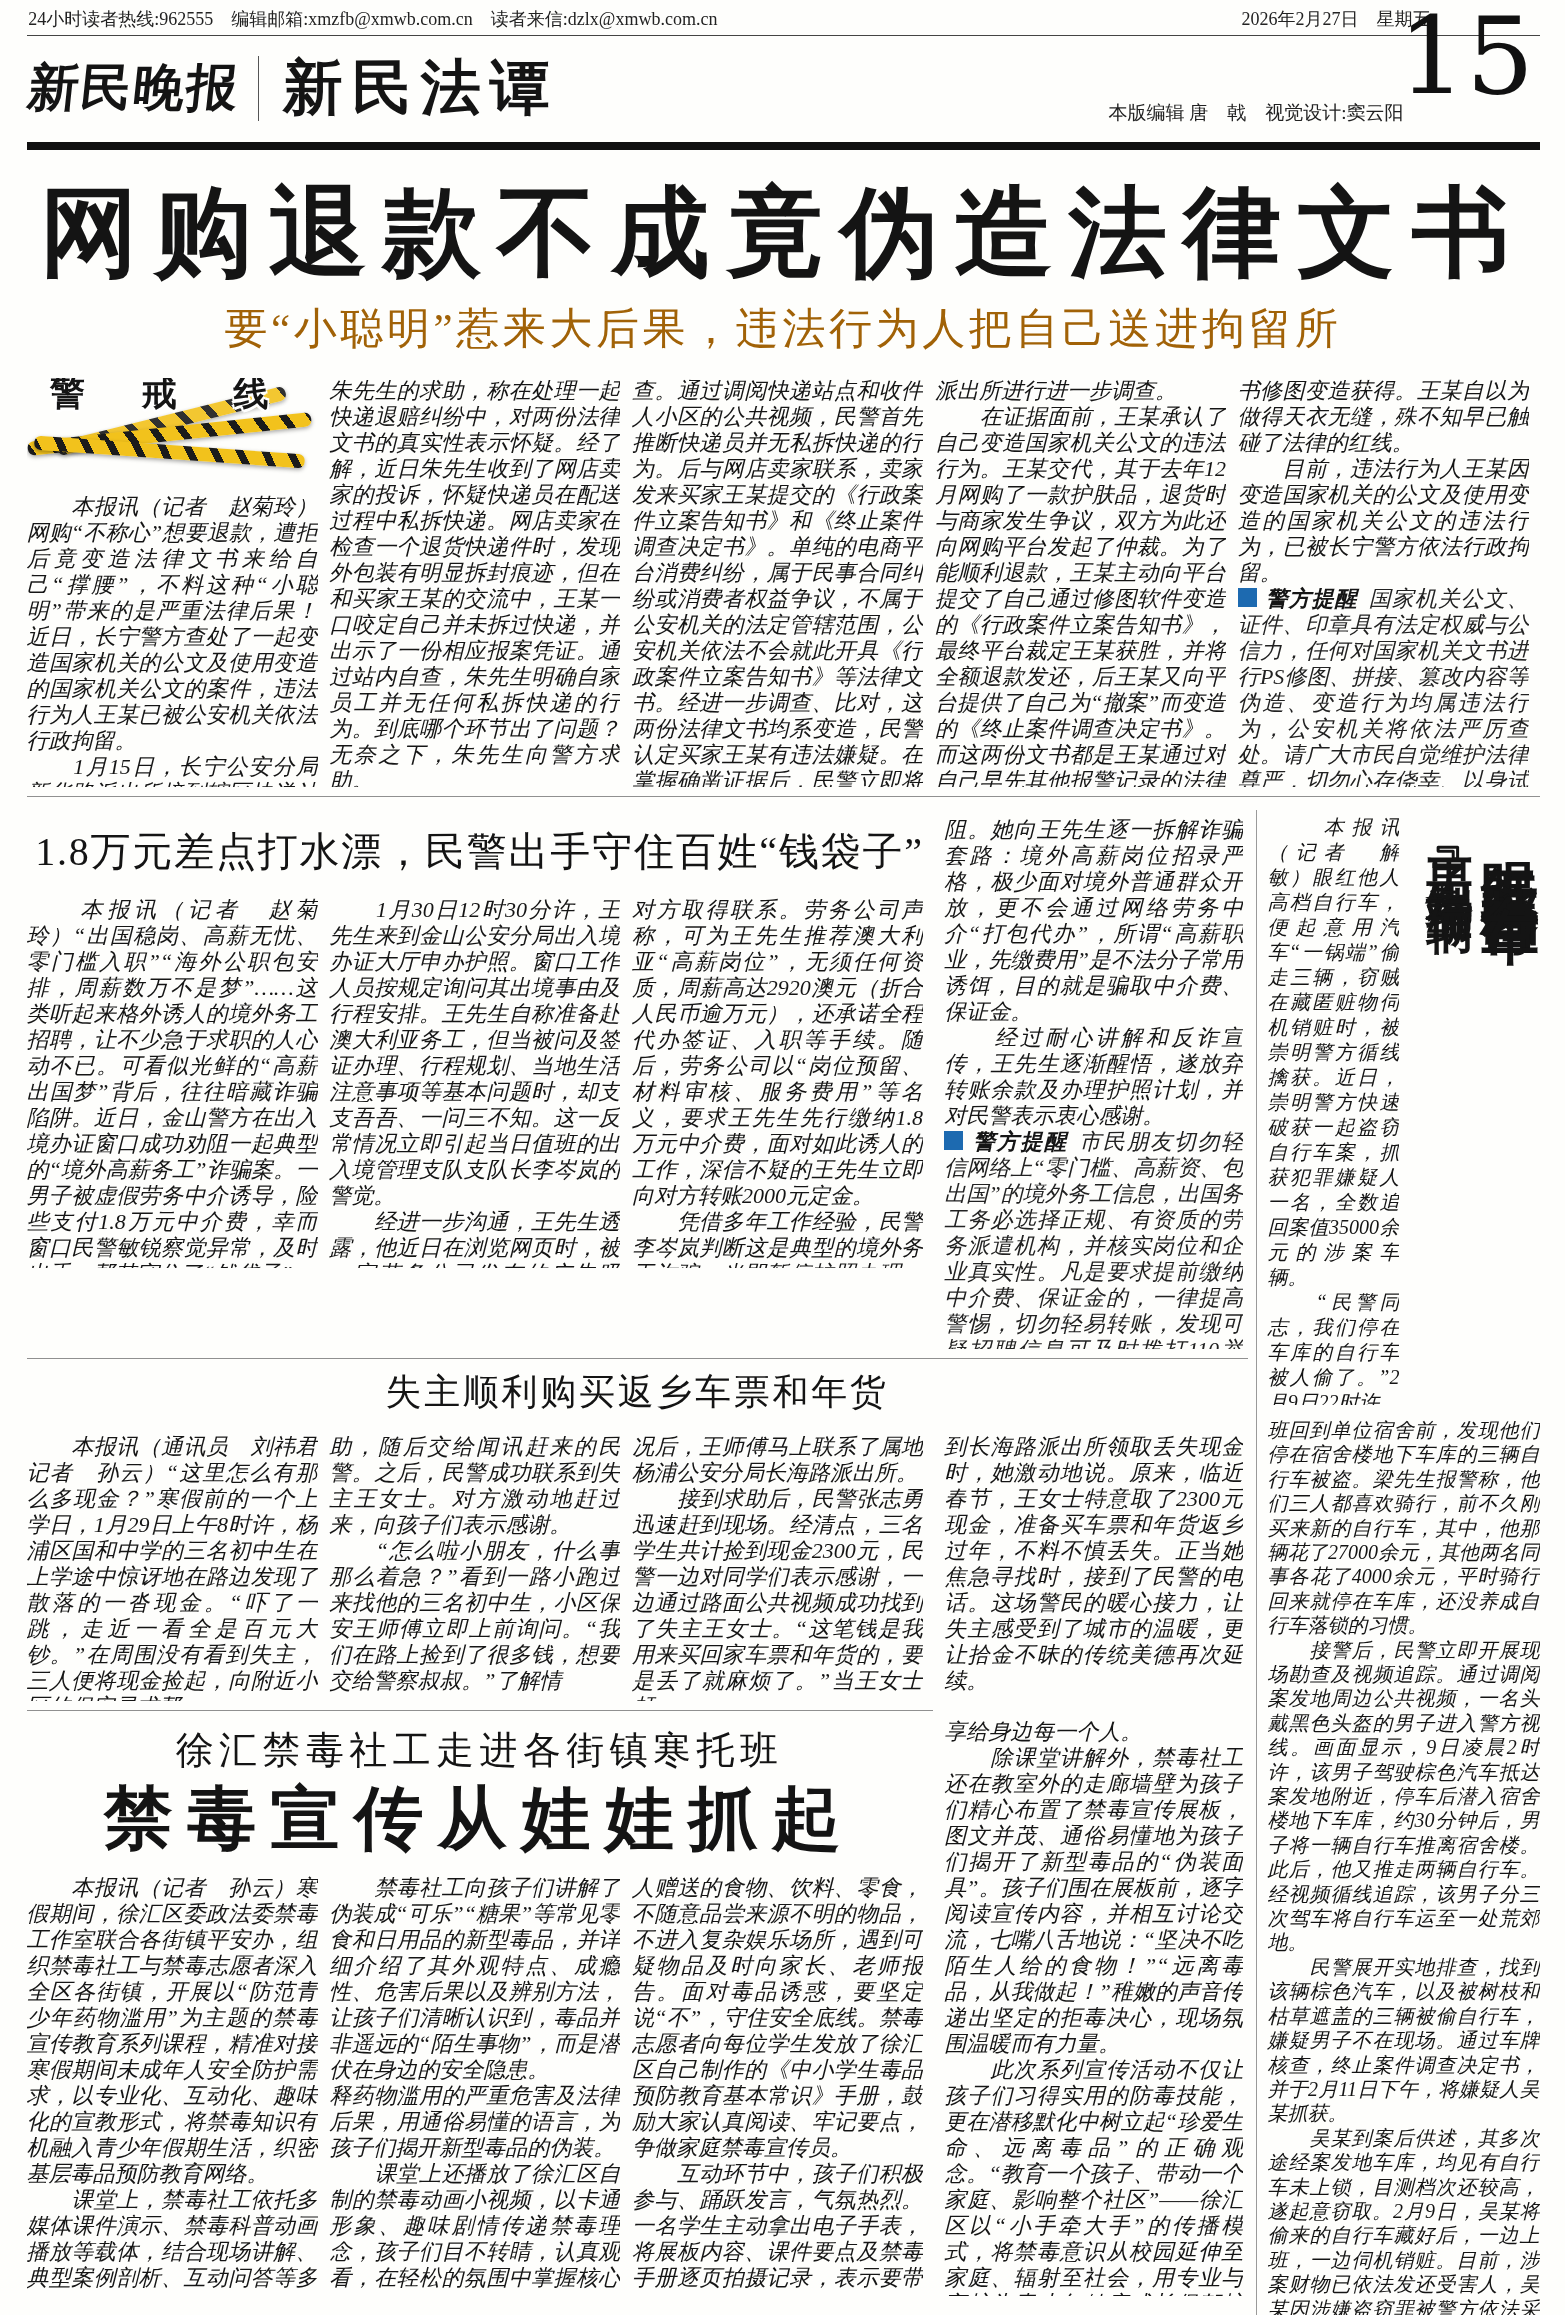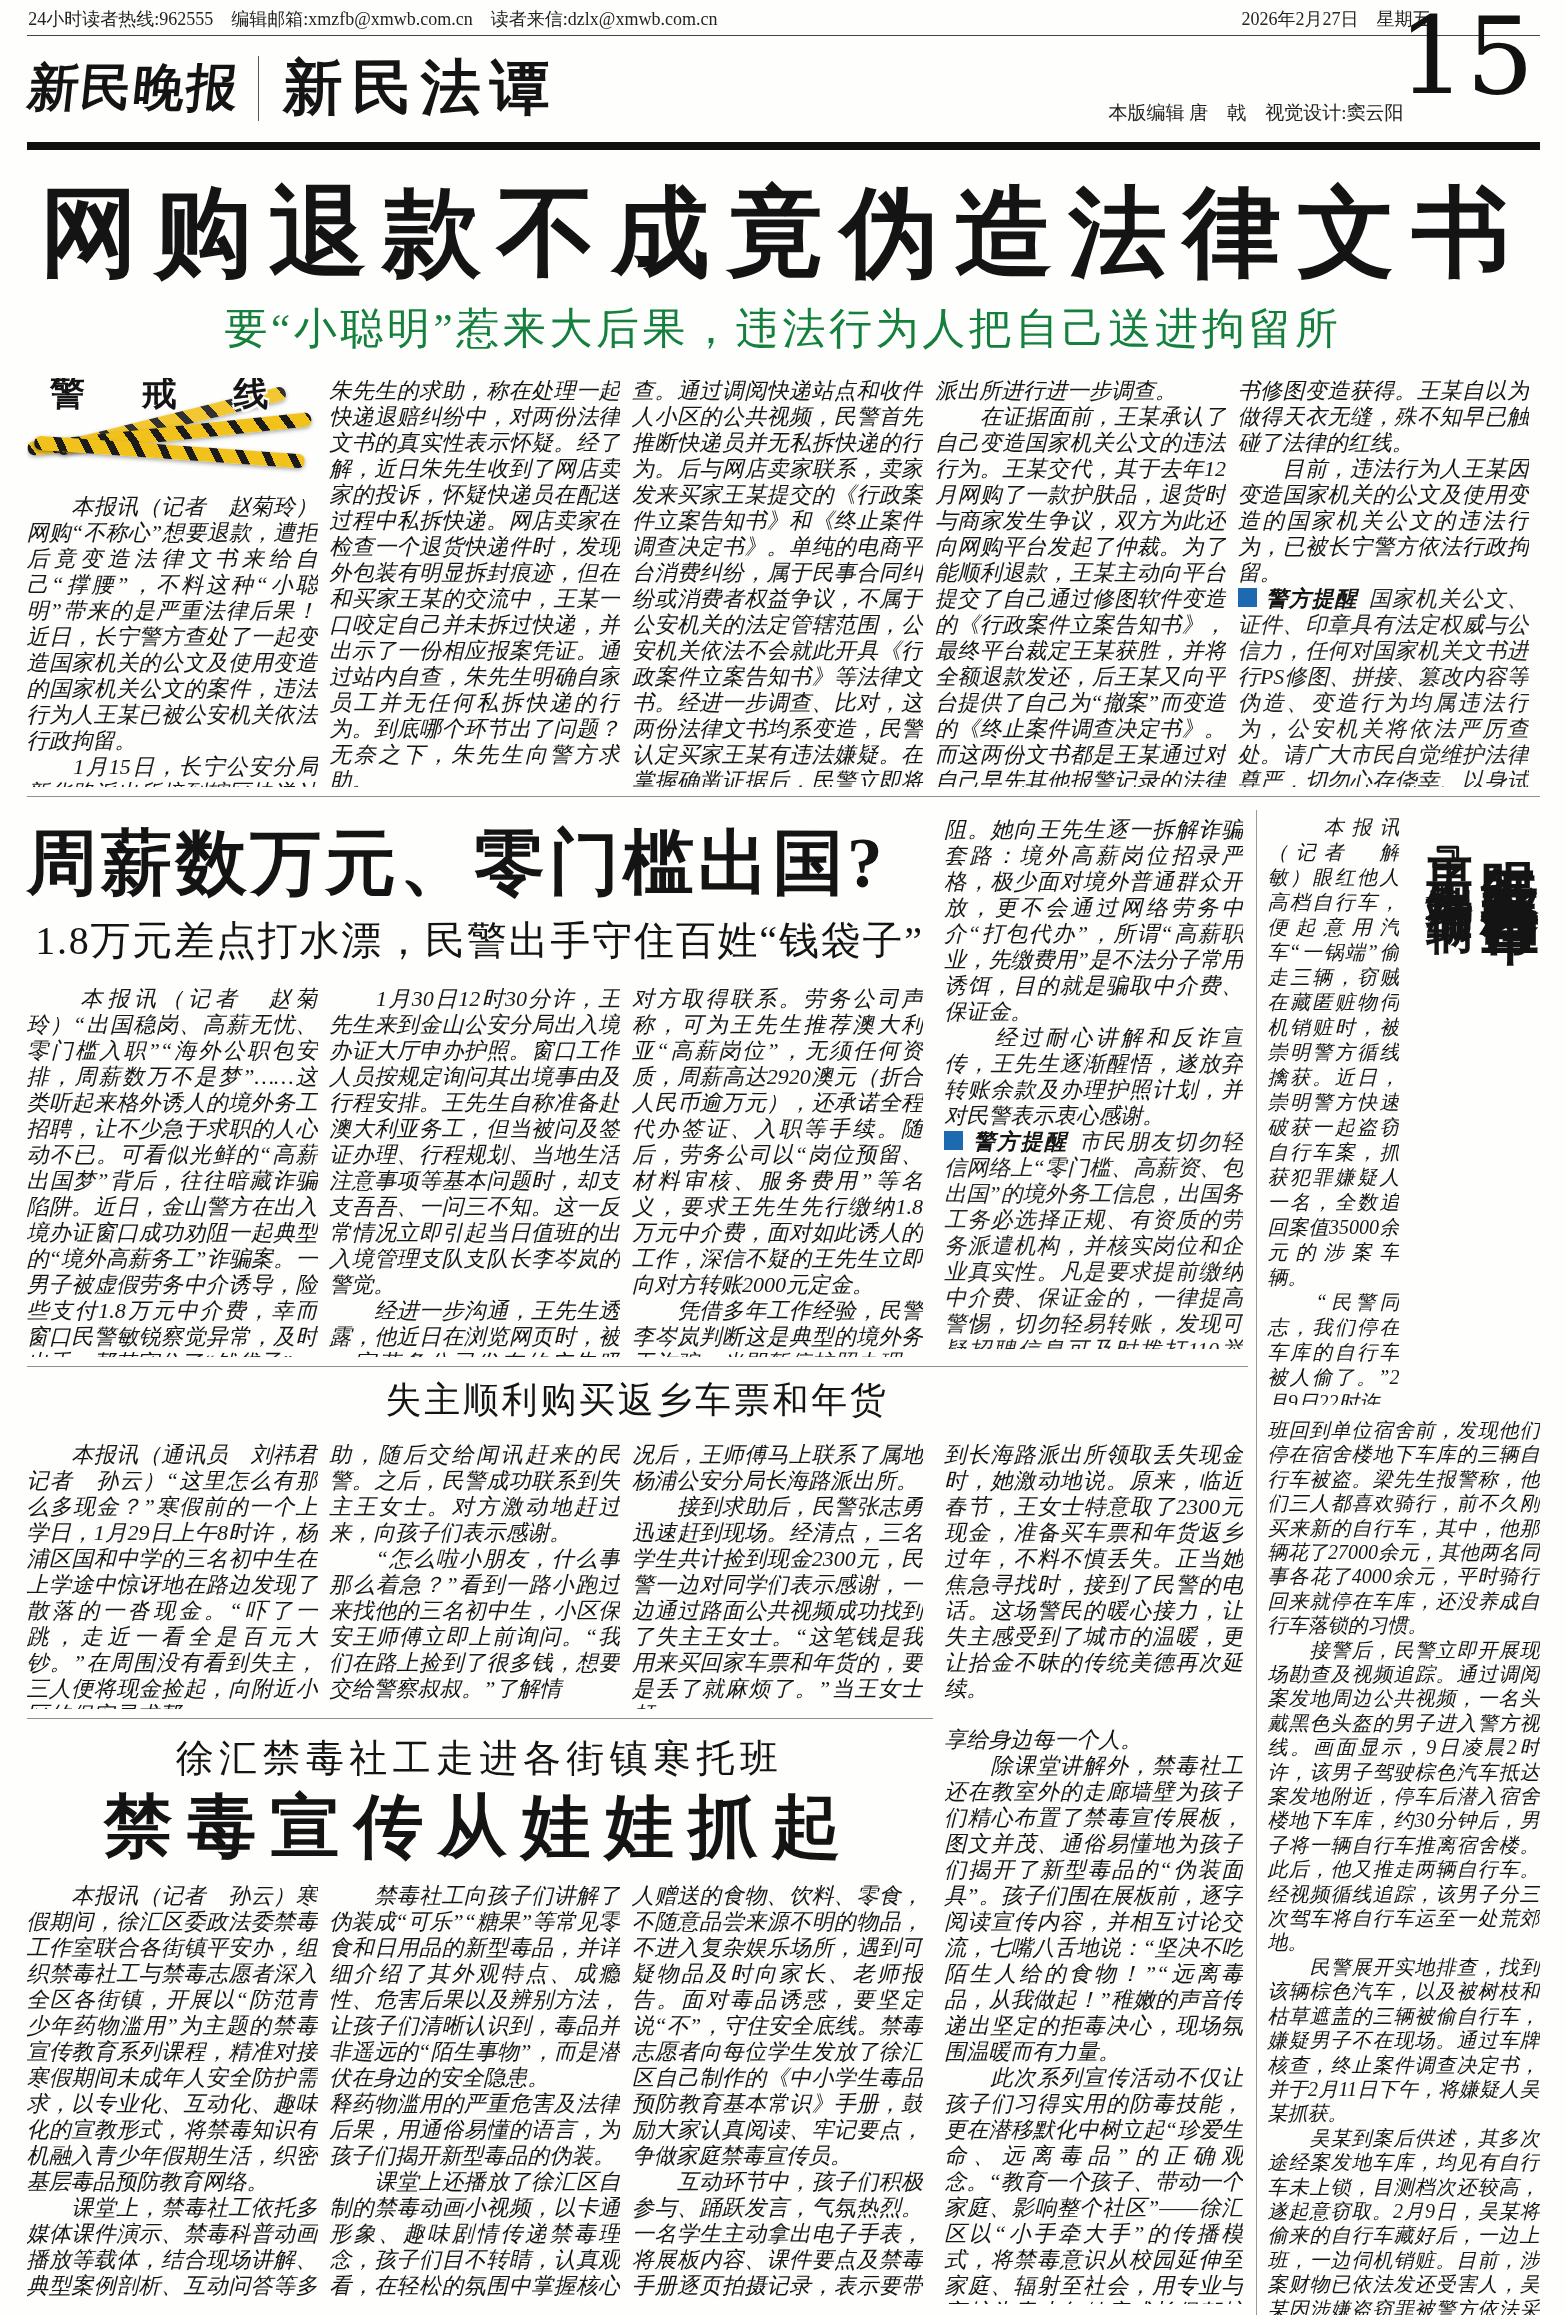"要“小聪明”惹来大后果，违法行为人把自己送进拘留所" .a1-subtitle { color: #15803d -> #a16207 }
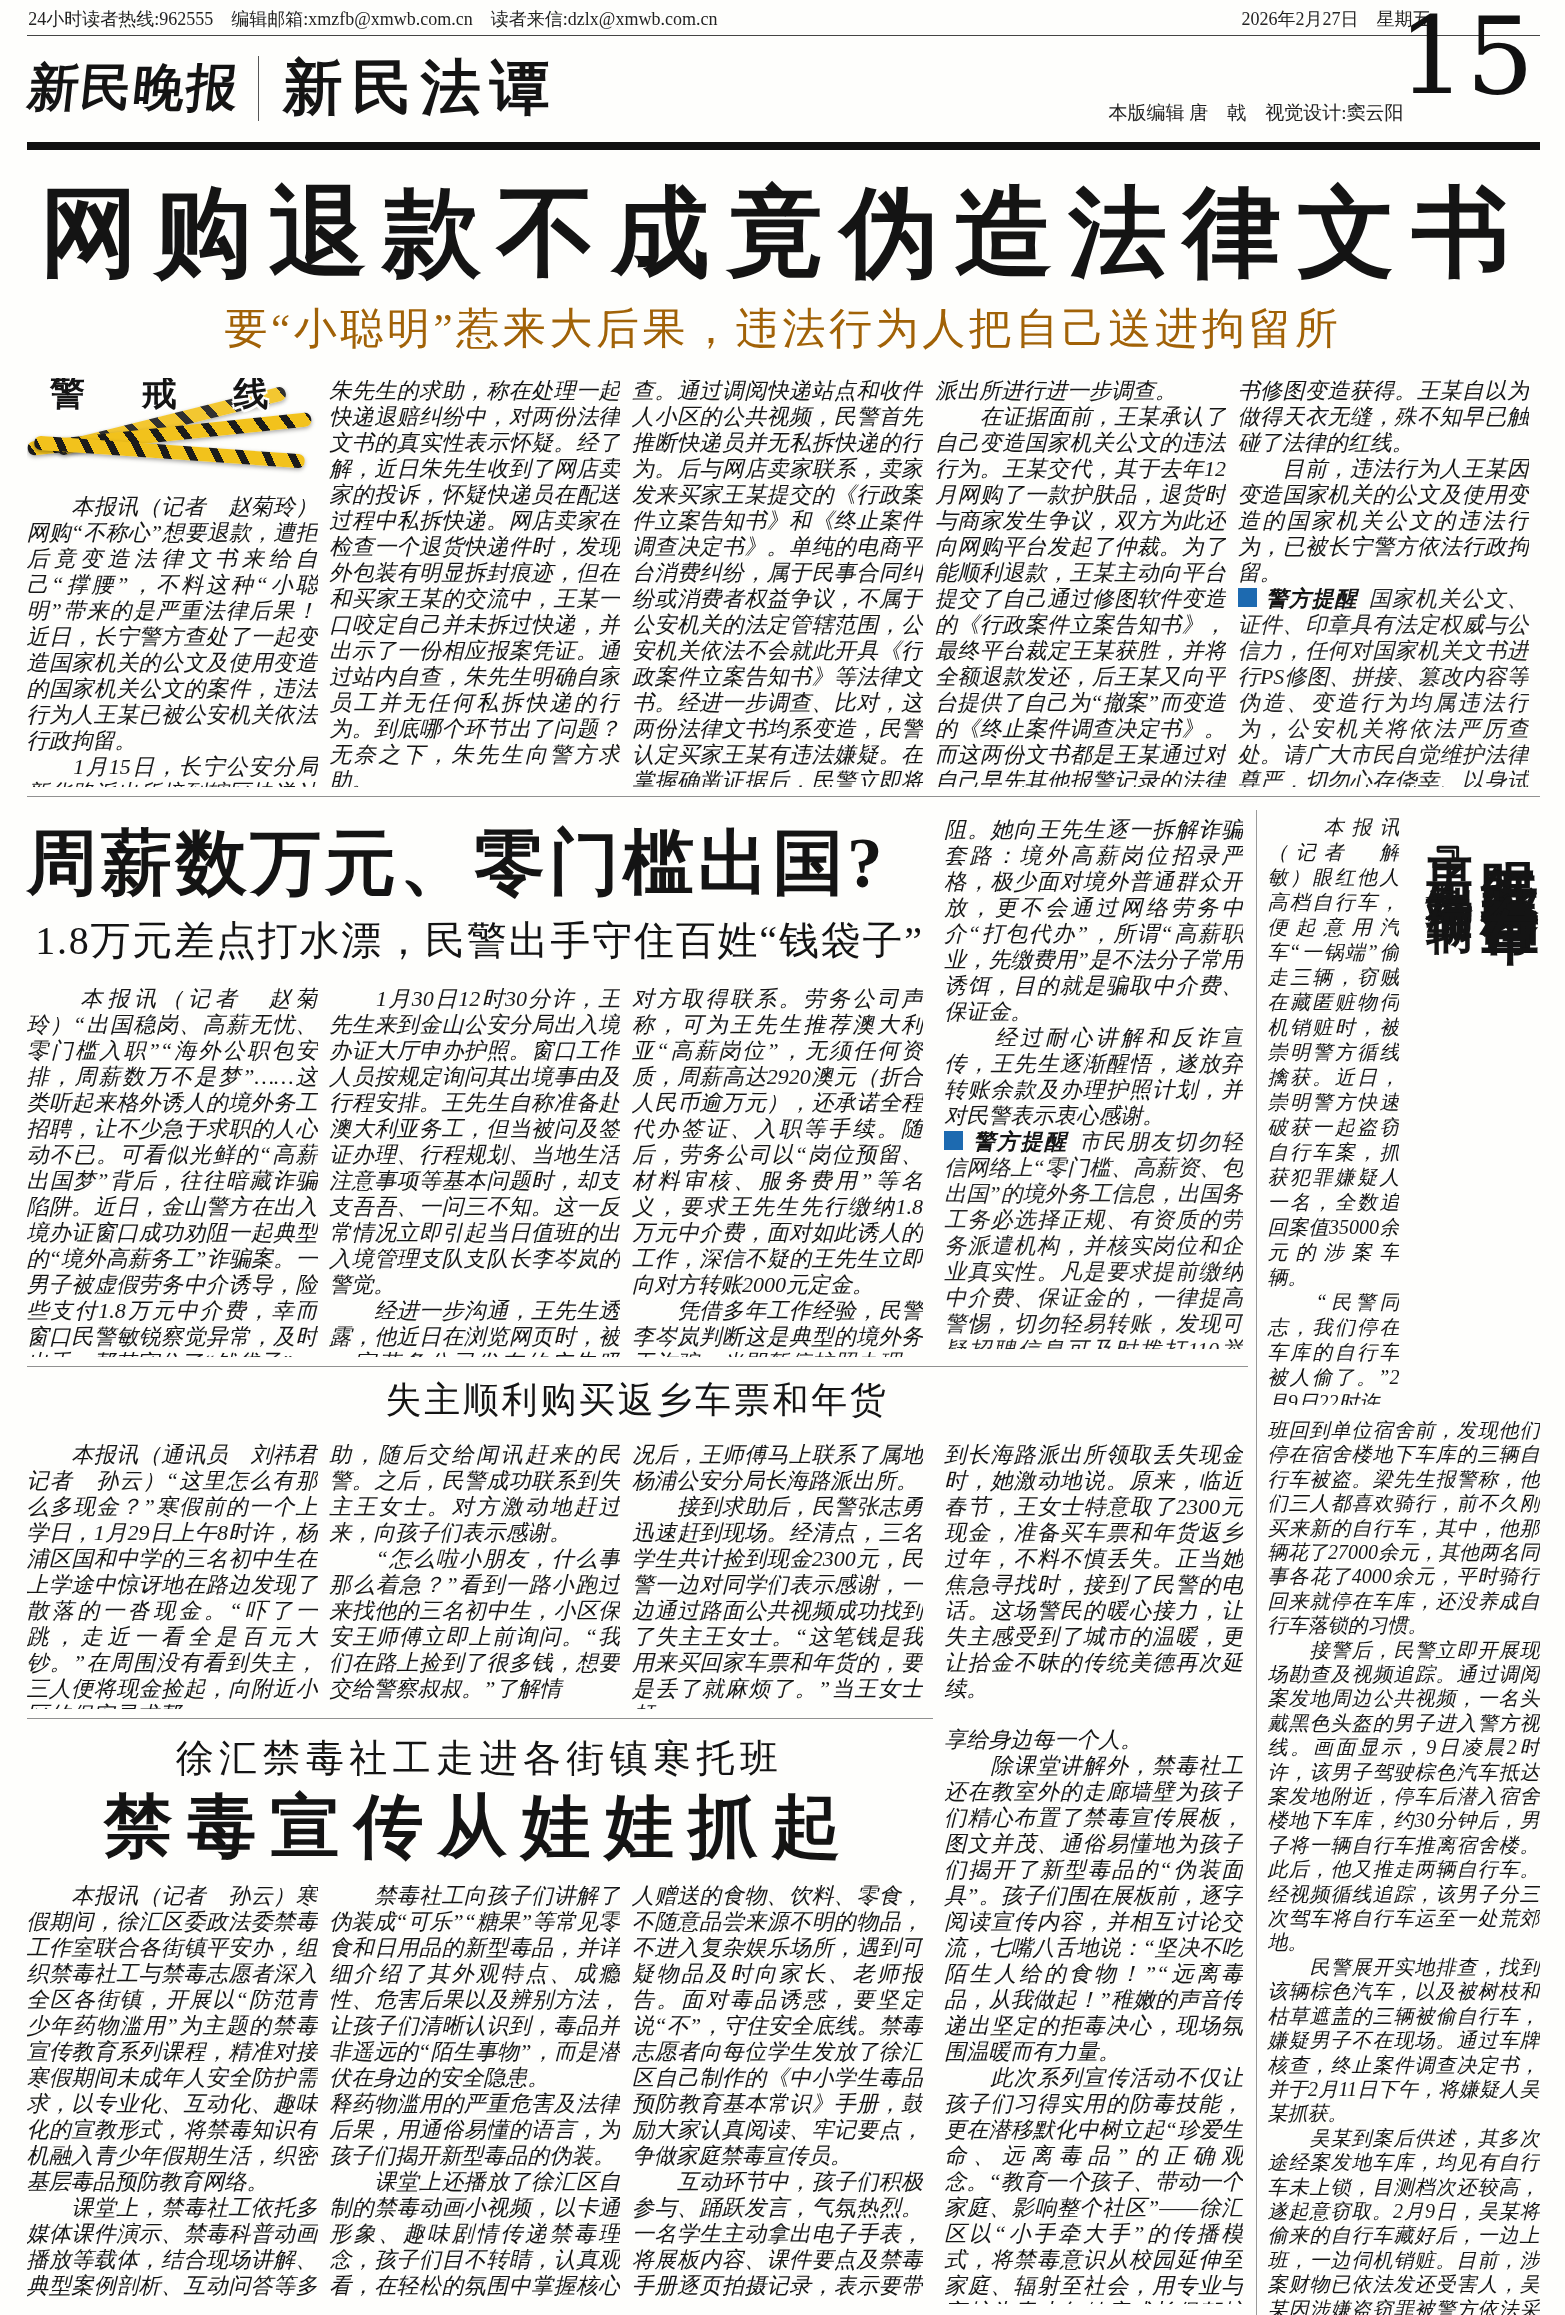"周薪数万元、零门槛出国?" h2.a2-headline { html: <h2>周薪数万元、零门槛出国?</h2> -> none }
